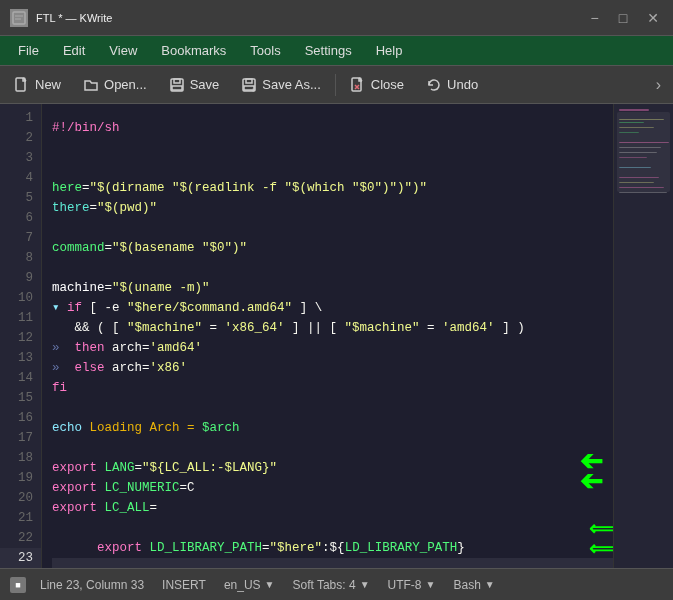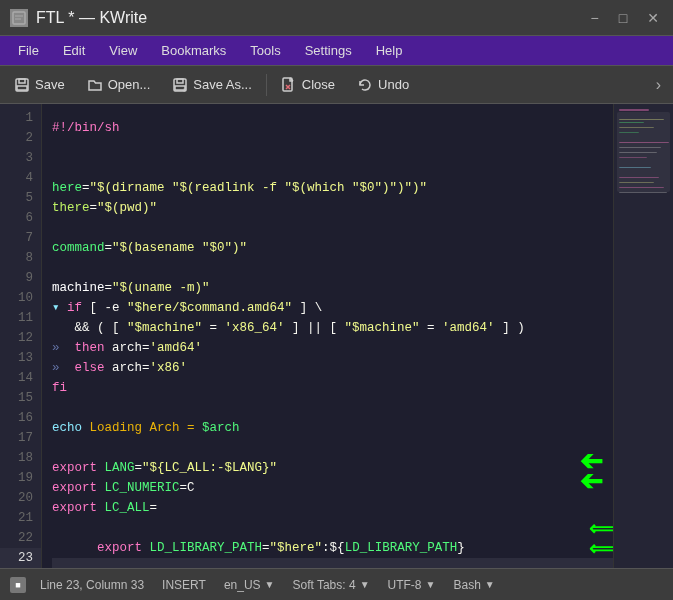"FTL * — KWrite" #title-text { font-size: 16px -> 11px }
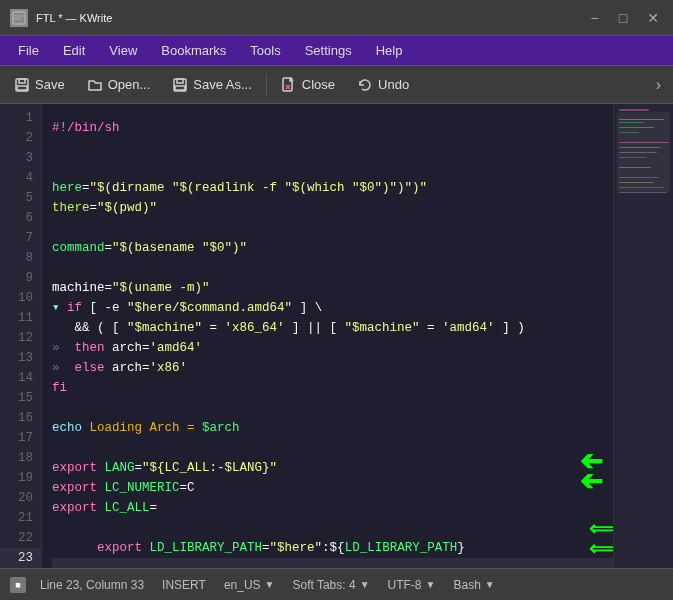"File" #menu-bar { background: #4c1d95 -> #14532d }
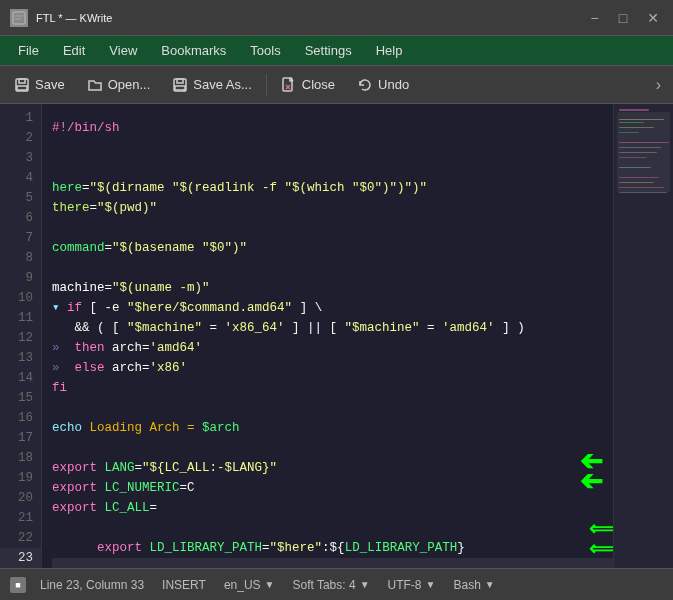"New" button.toolbar-btn { html: none -> <button> <svg> <rect></rect> <path></path> <path></path> </svg> <span>New</span> </button> }
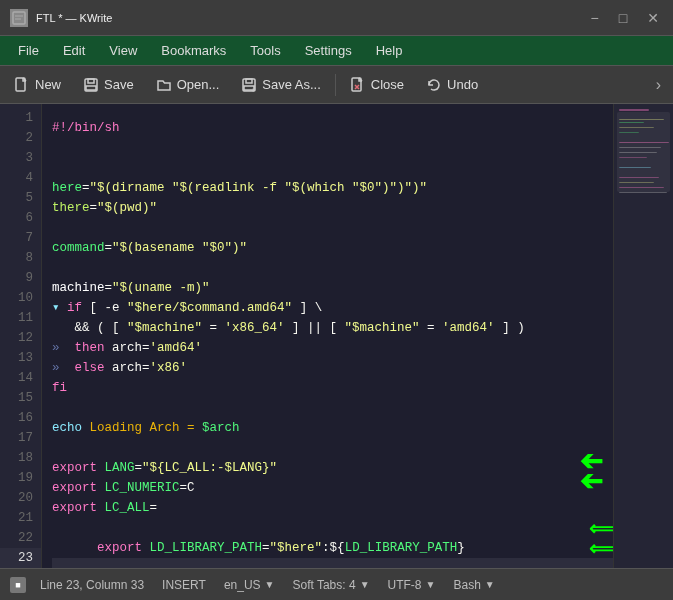"Save" button.toolbar-btn { order: before "Open..." -> after "Open..." }
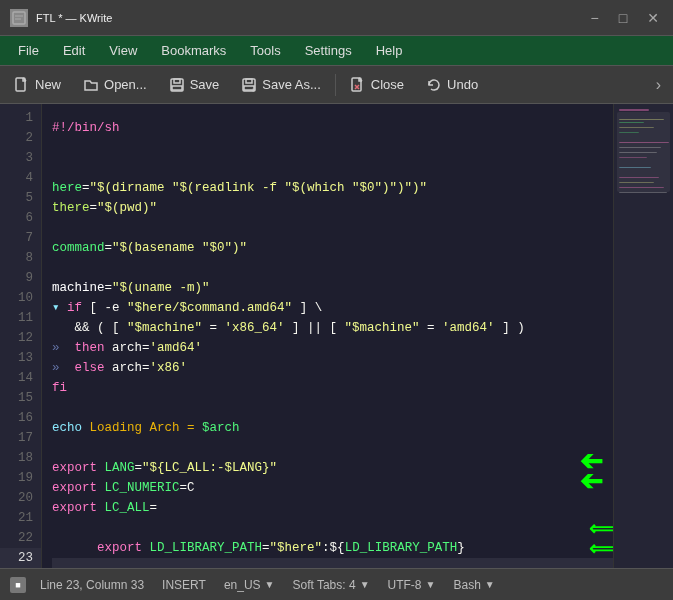"there" span { color: #bef264 -> #5eead4 }
